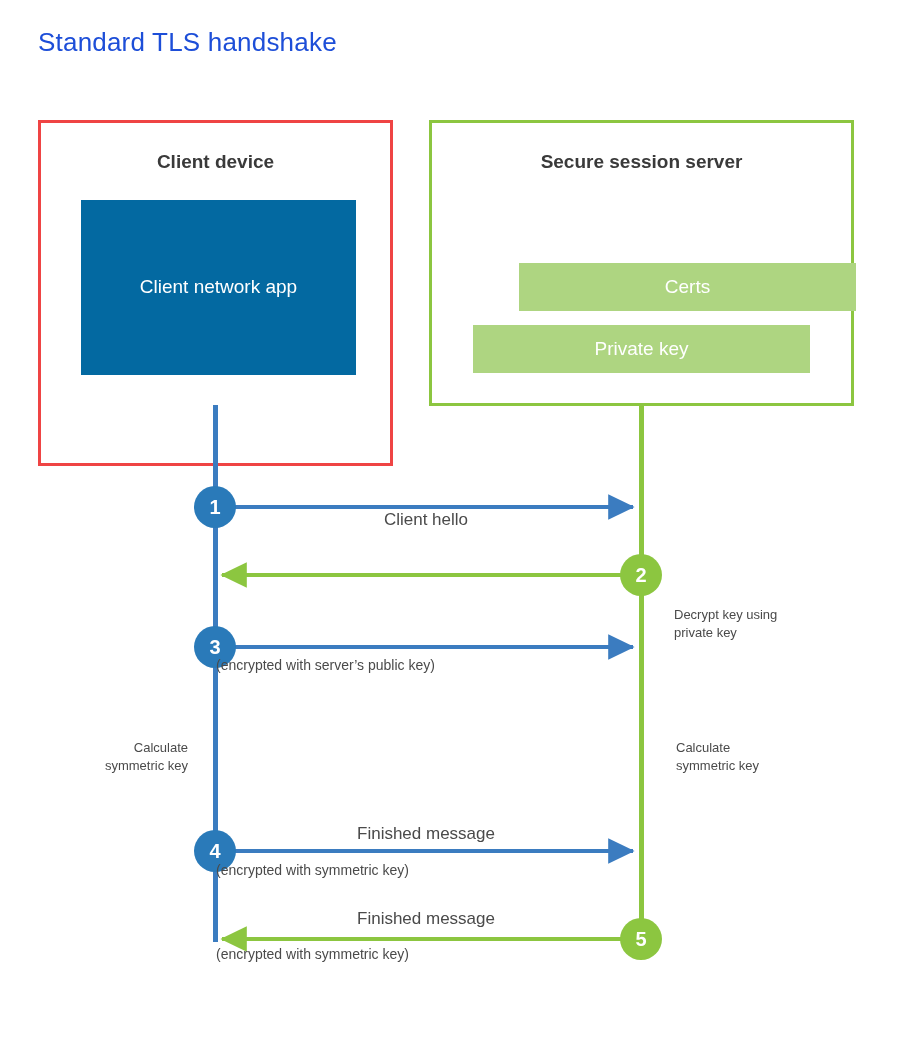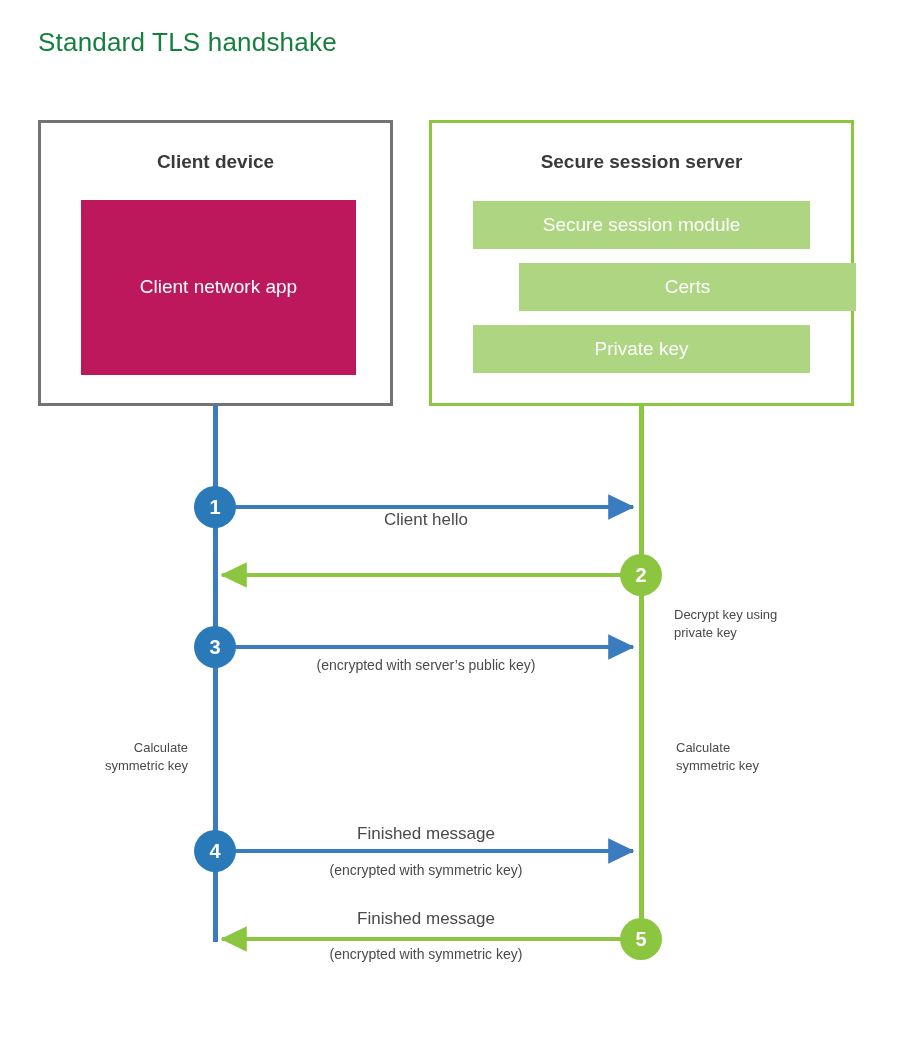"Standard TLS handshake" .page-title { color: #15803d -> #1d4ed8 }
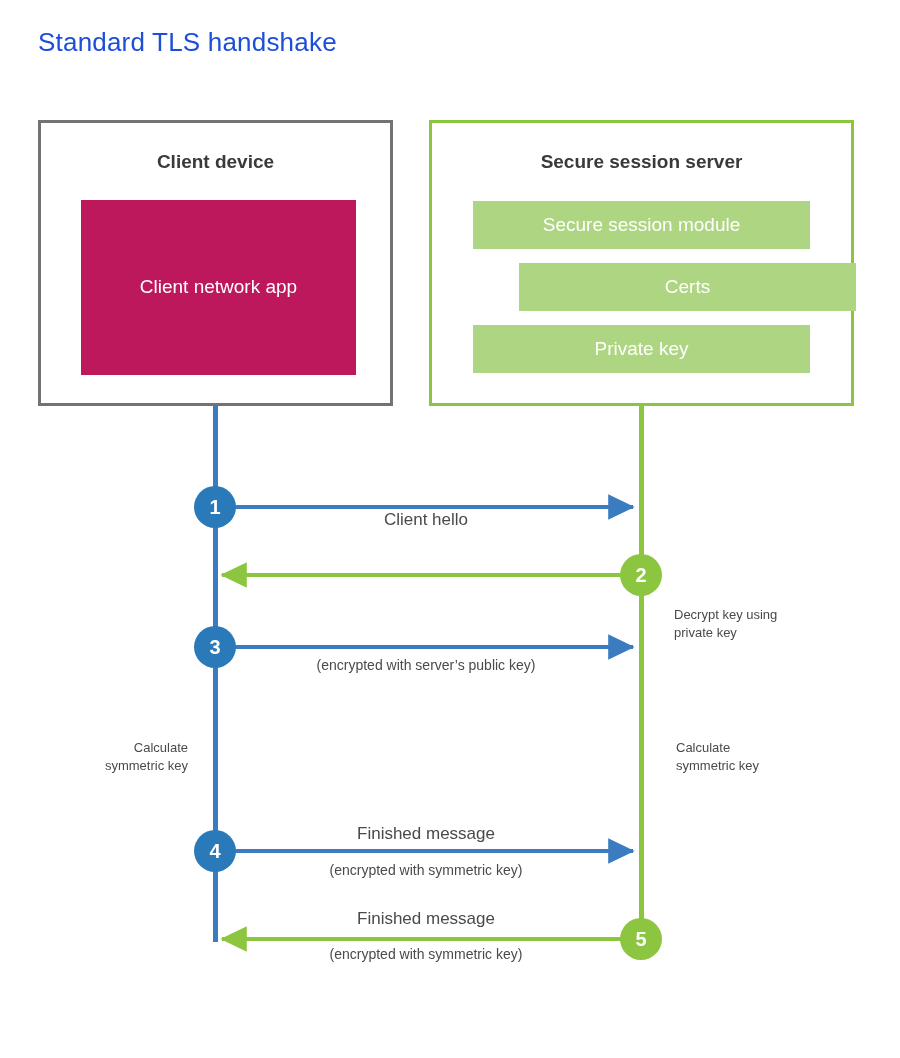"Client device" #client-box { border: 3px solid #737373 -> 3px solid #ef4444; height: 286px -> 346px }
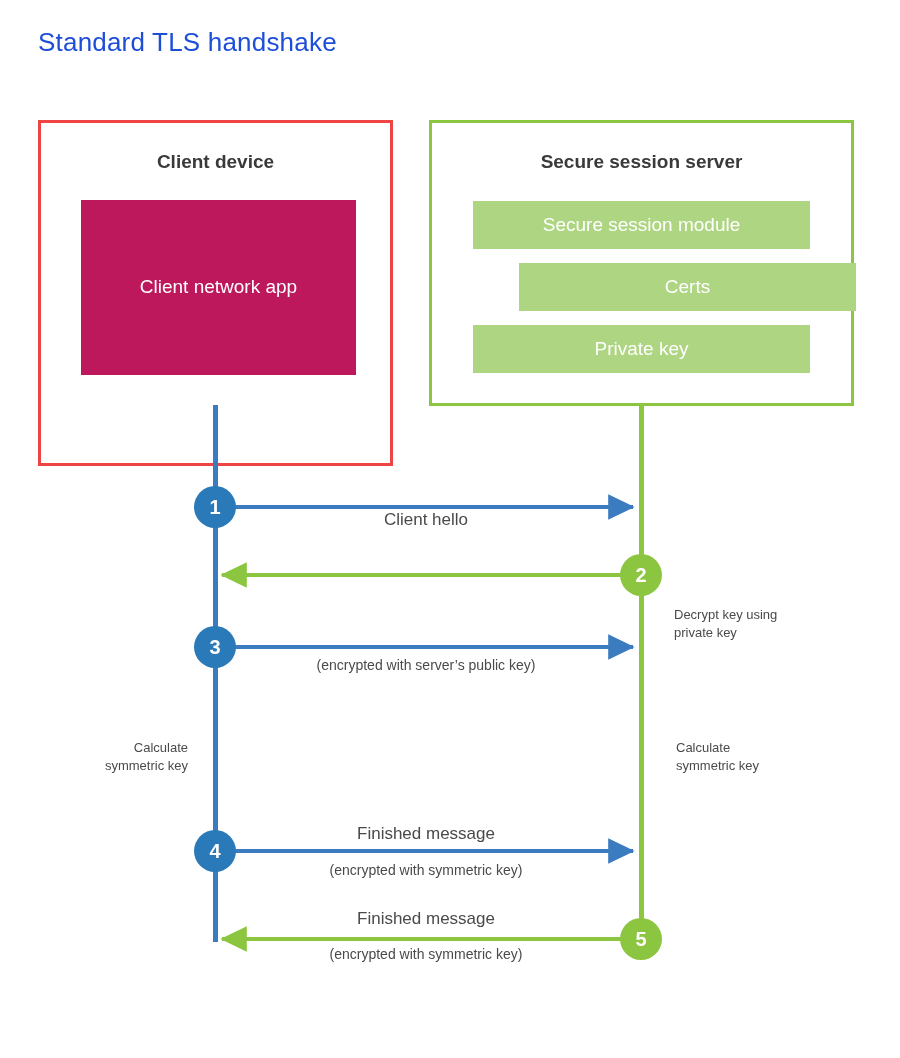"Secure session module" div.component-block { html: <div>Secure session module</div> -> none }
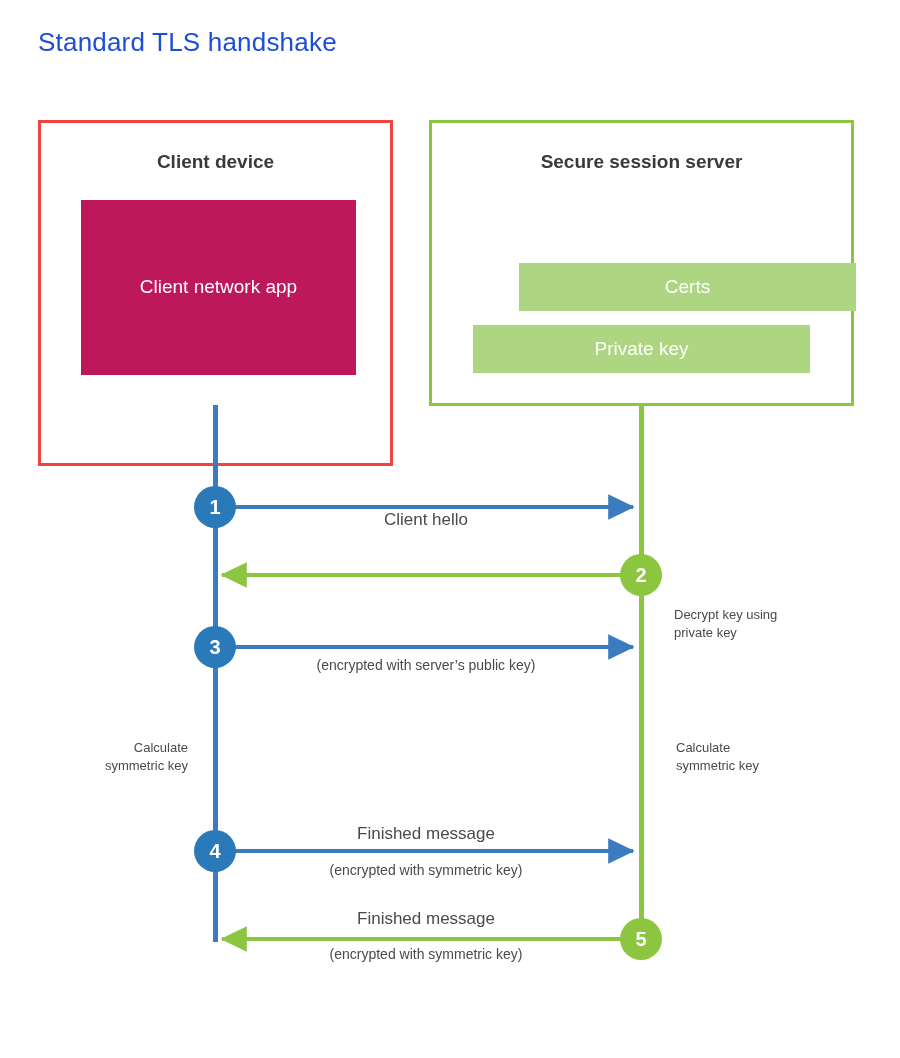"Client network app" #client-app-block { background: #be185d -> #0369a1 }
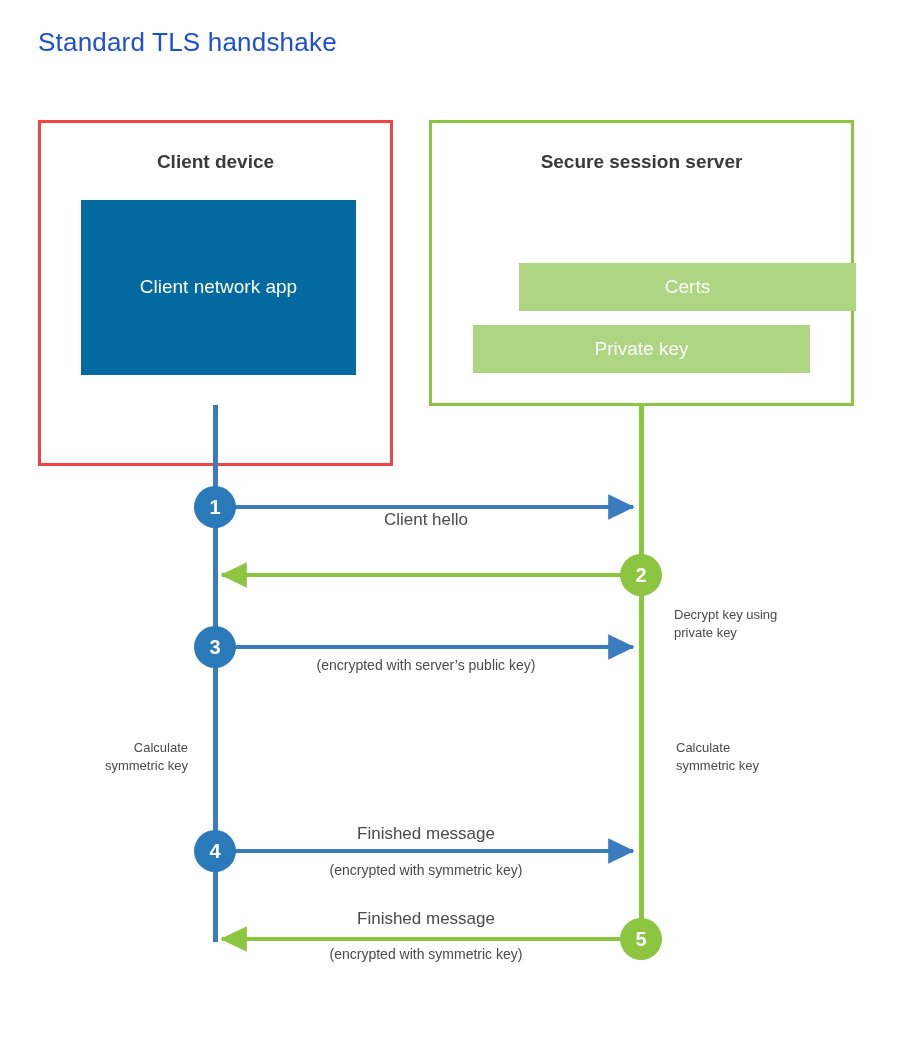"(encrypted with server’s public key)" .msg-sublabel { text-align: center -> left }
